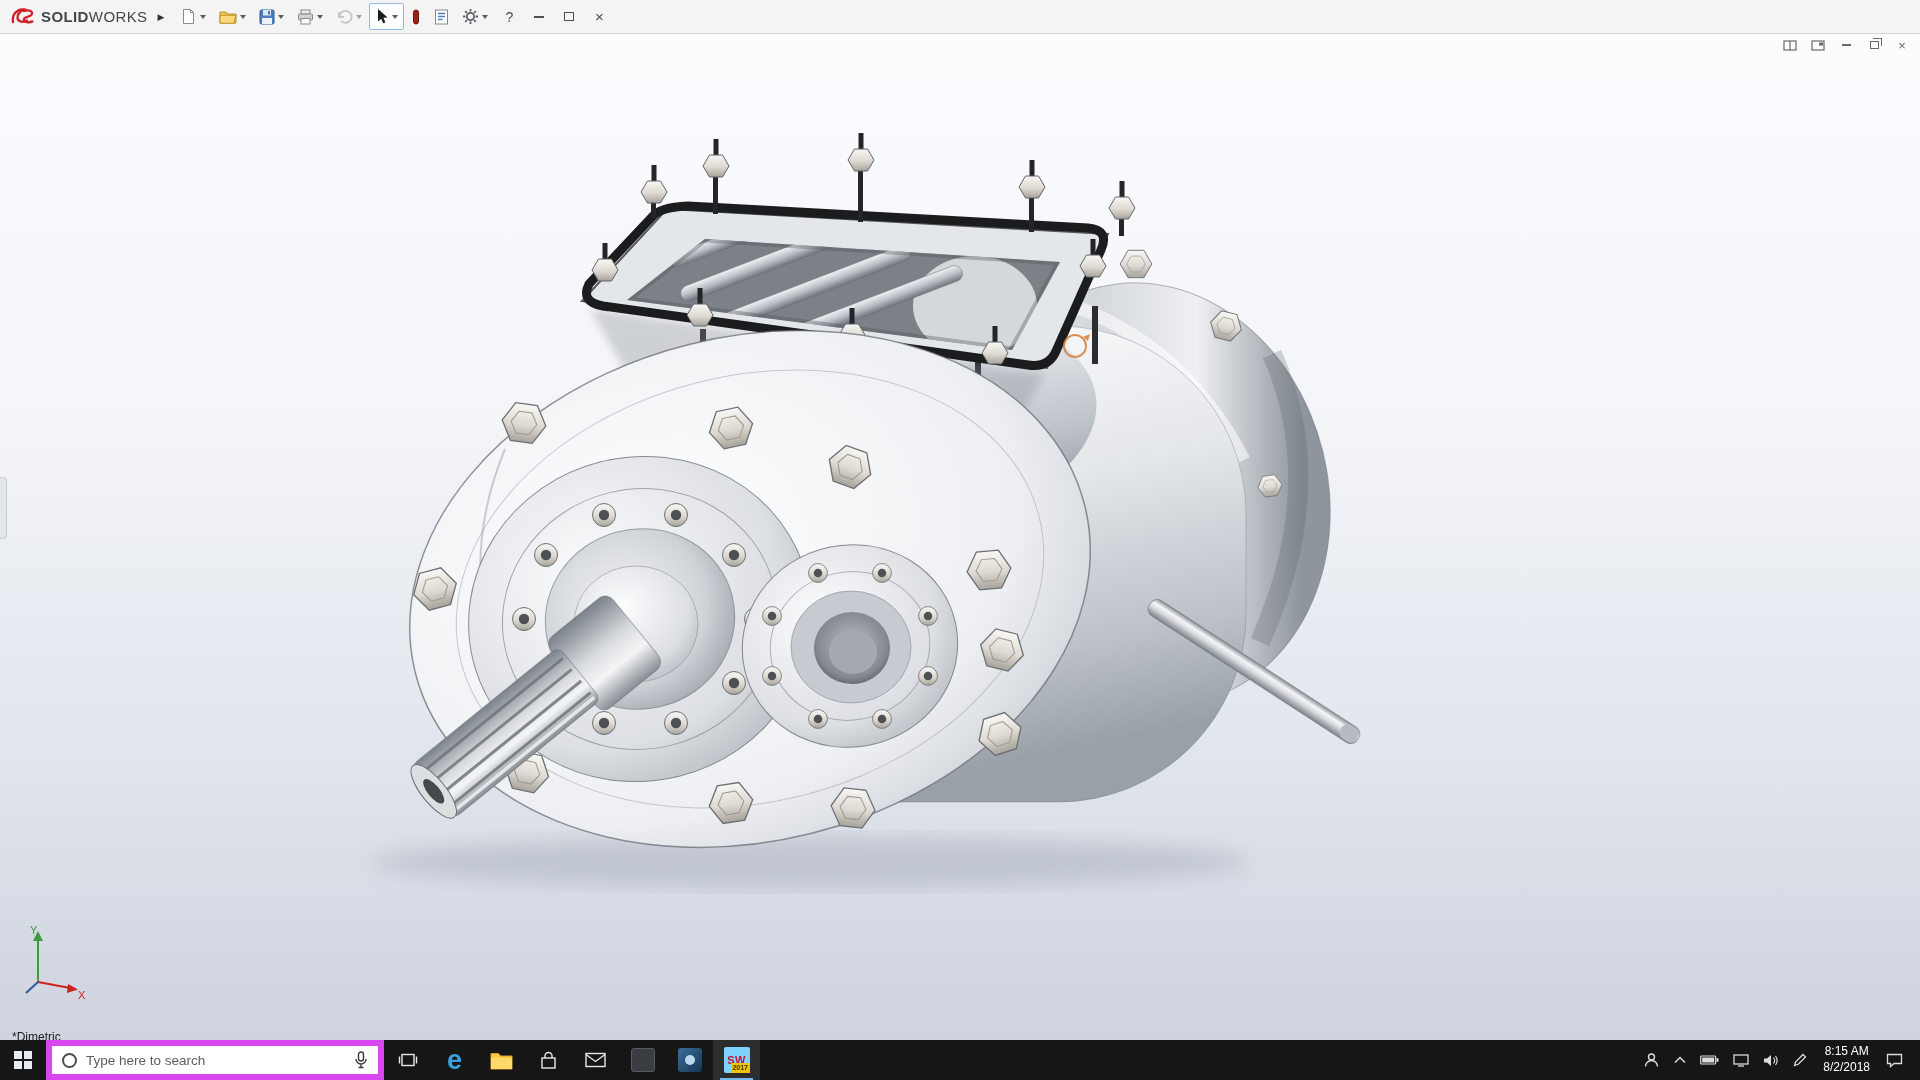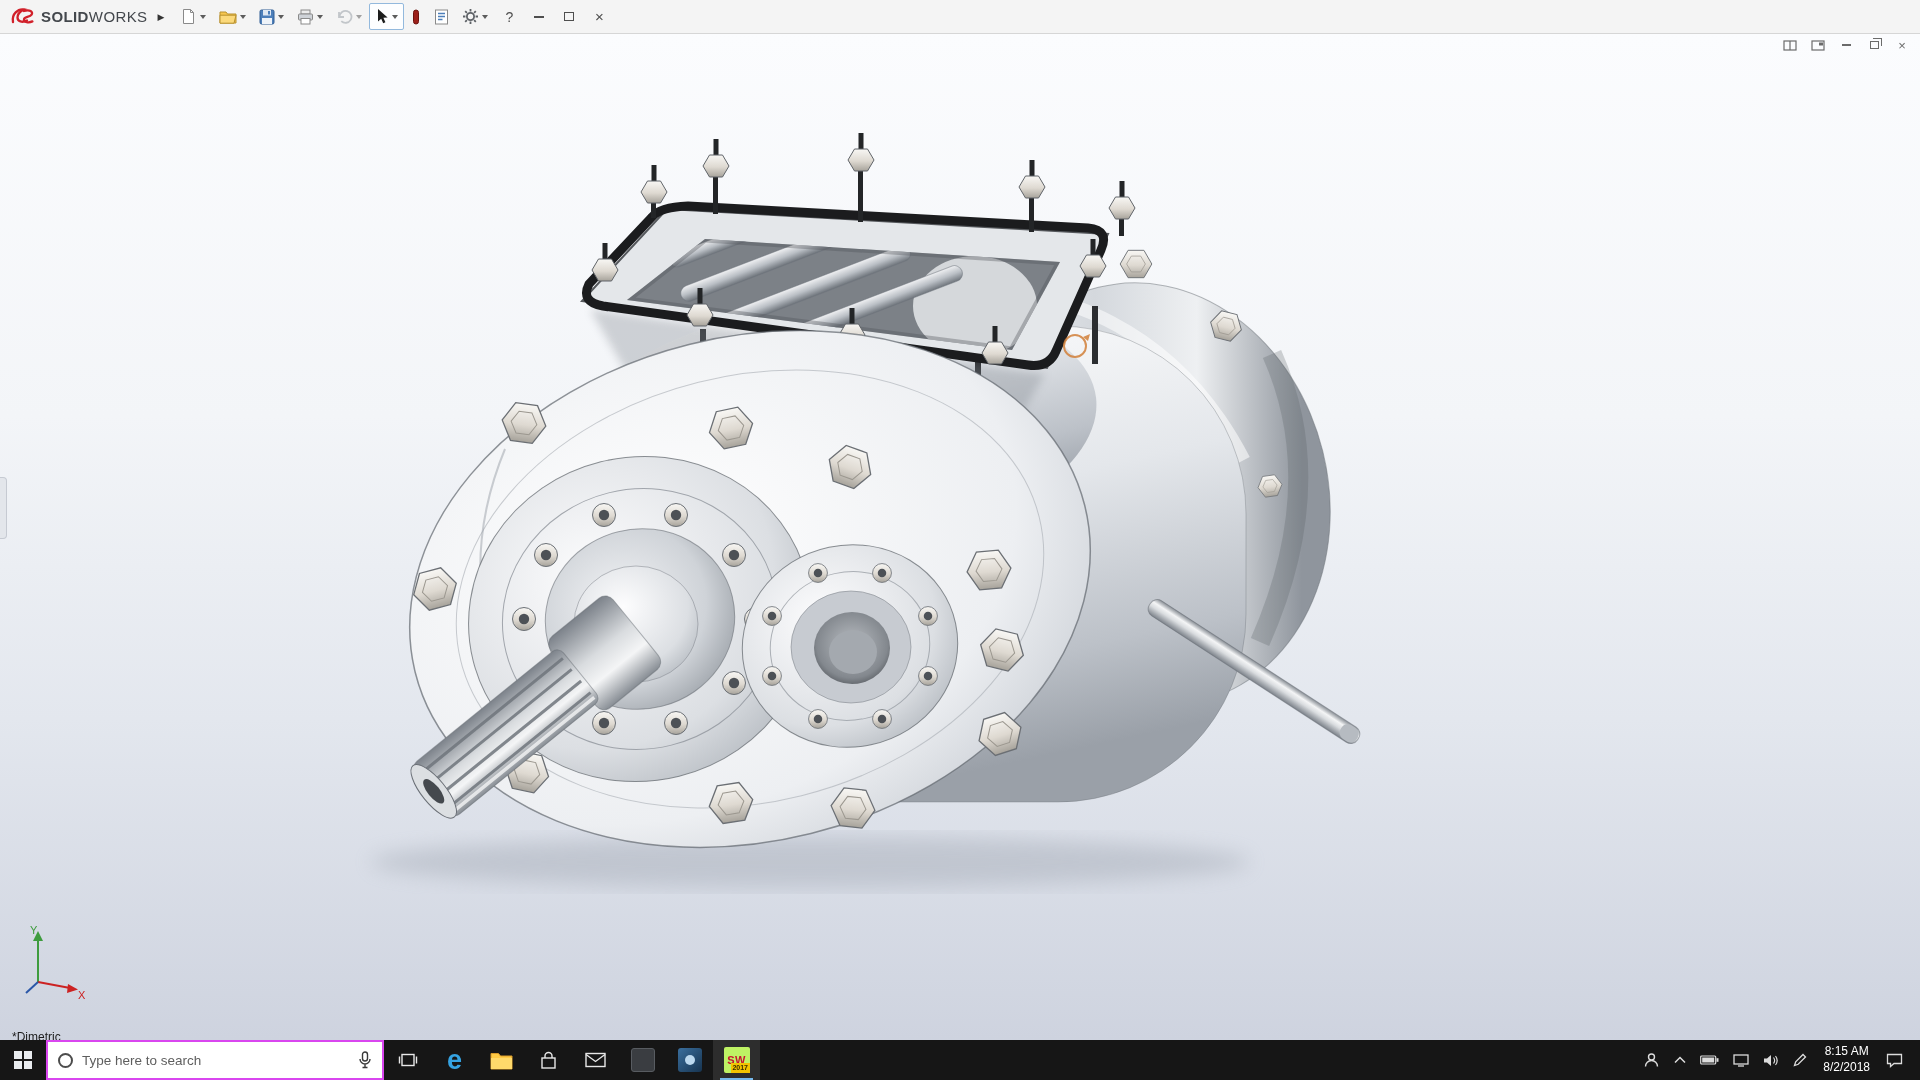"Type here to search" .tk-search { border: 2px solid #d946ef -> 6px solid #d946ef }
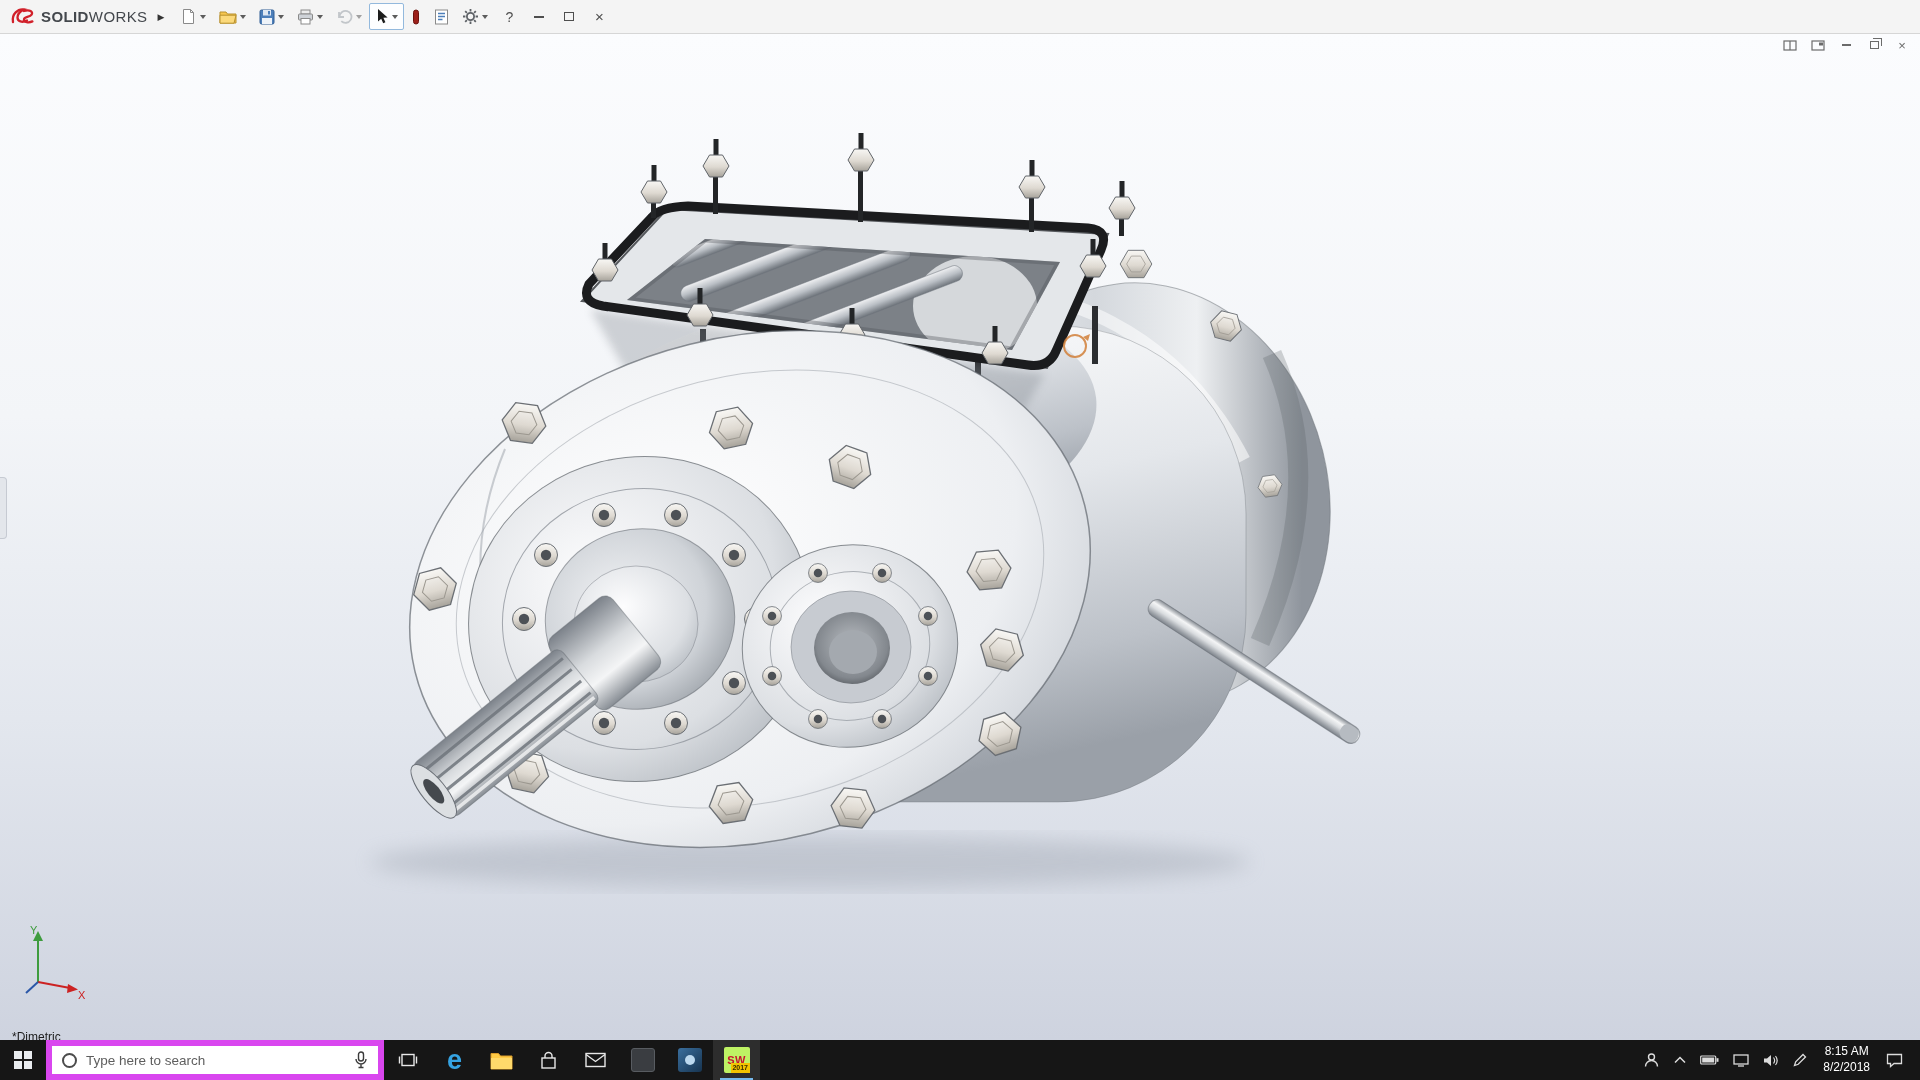"SW" .sw-icon { background: #bef264 -> #7dd3fc }
